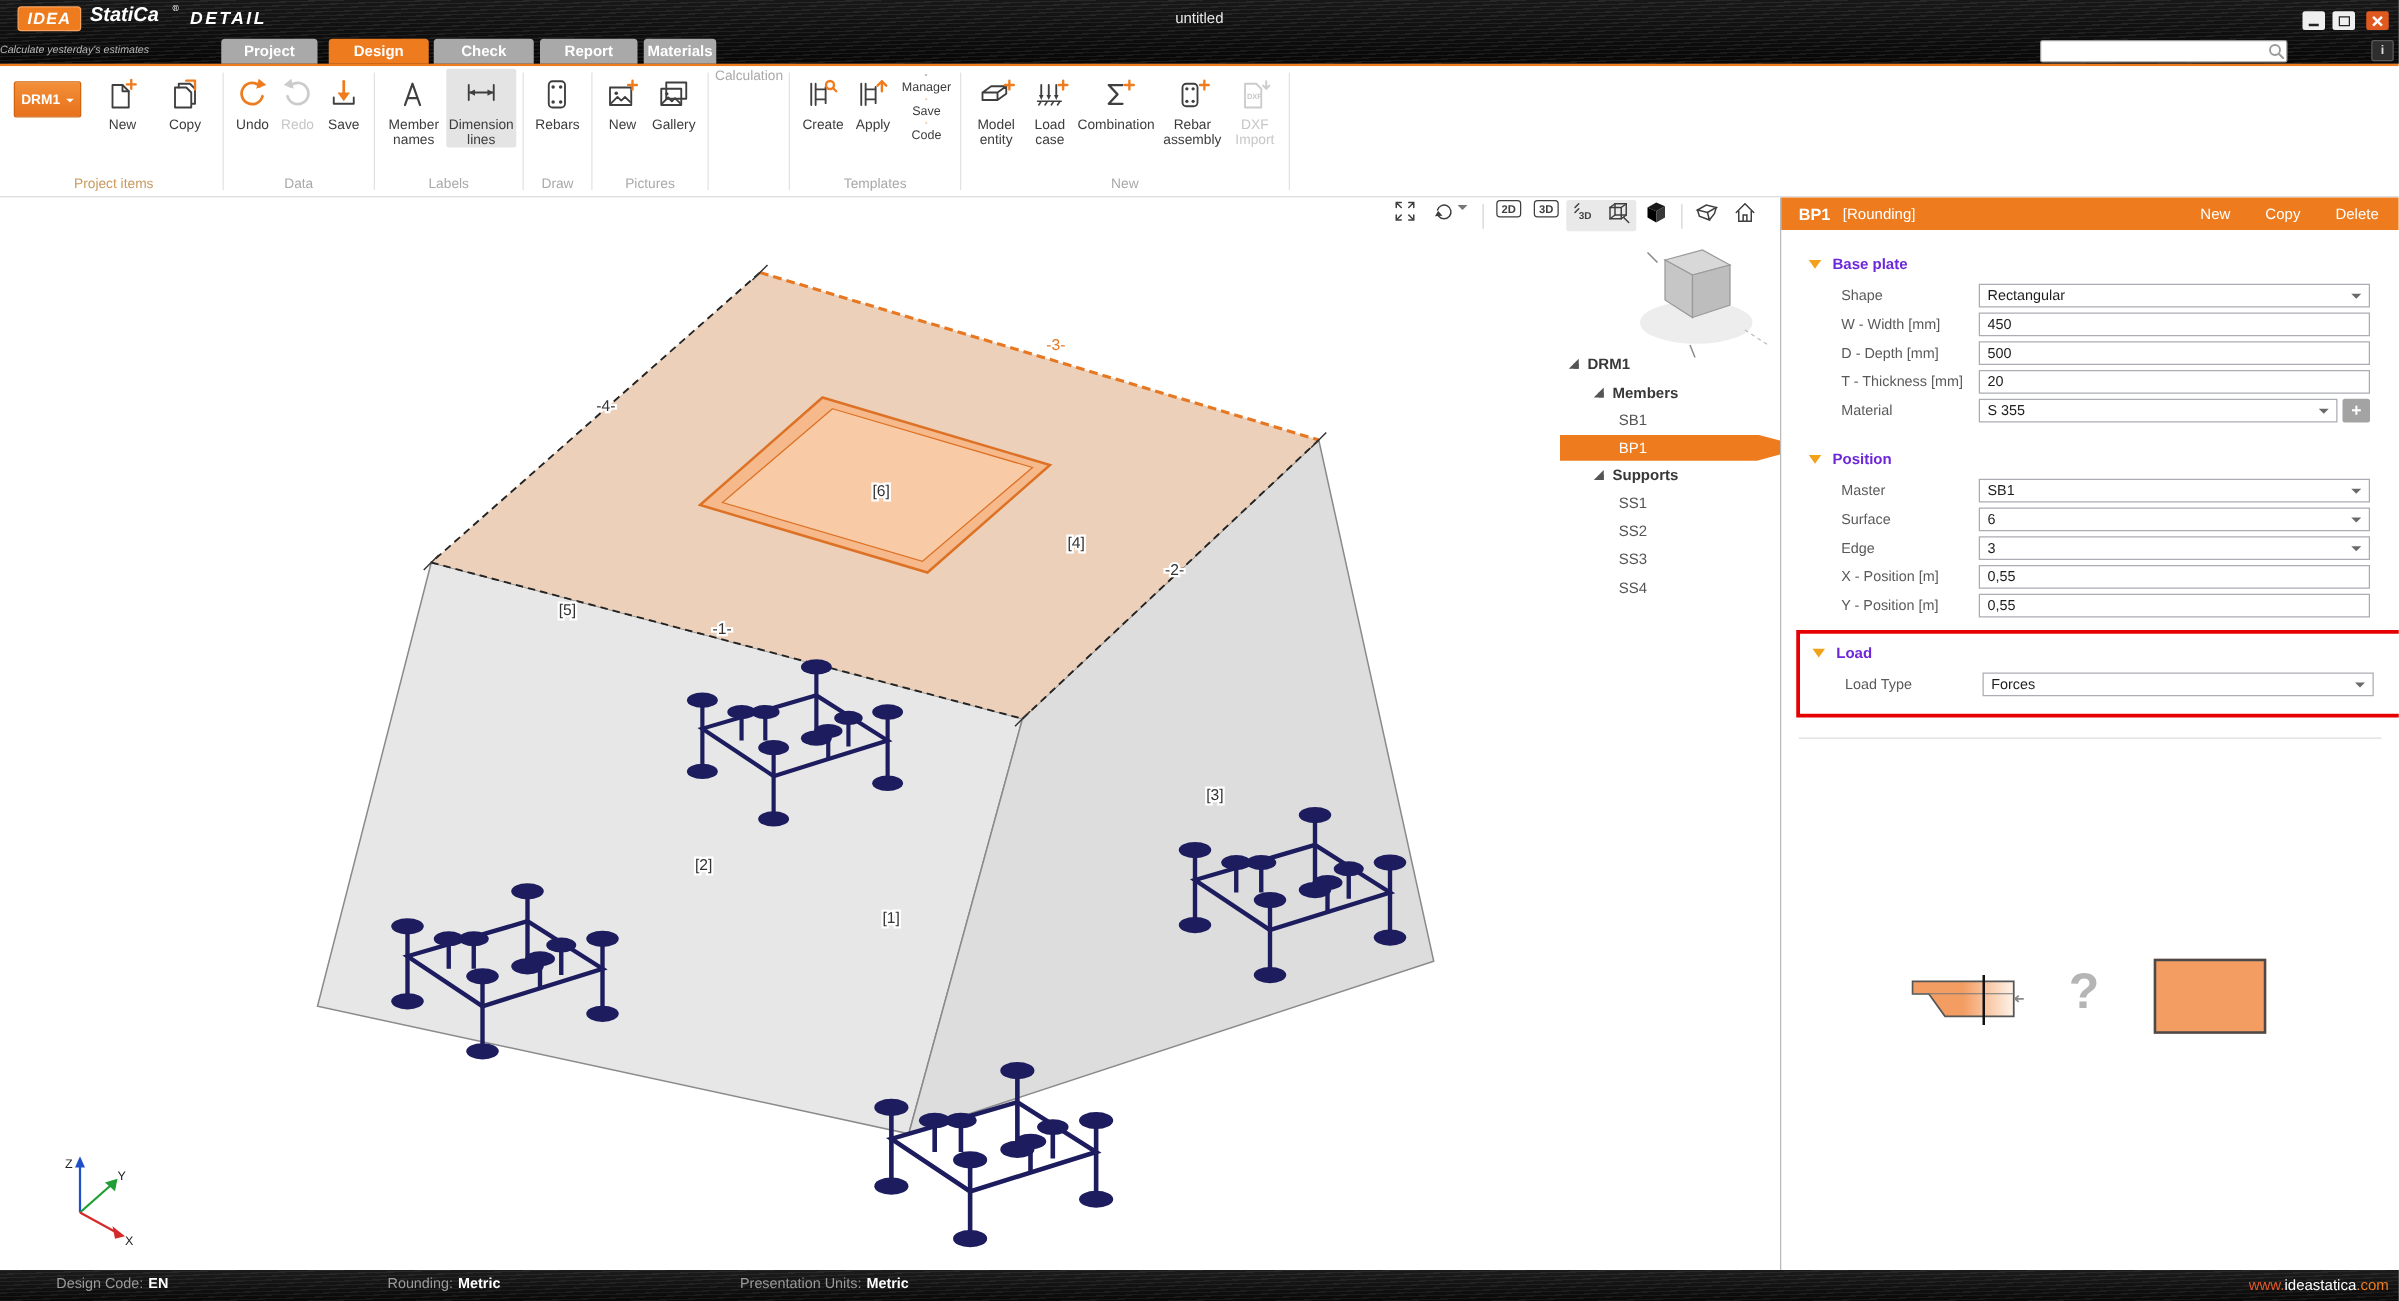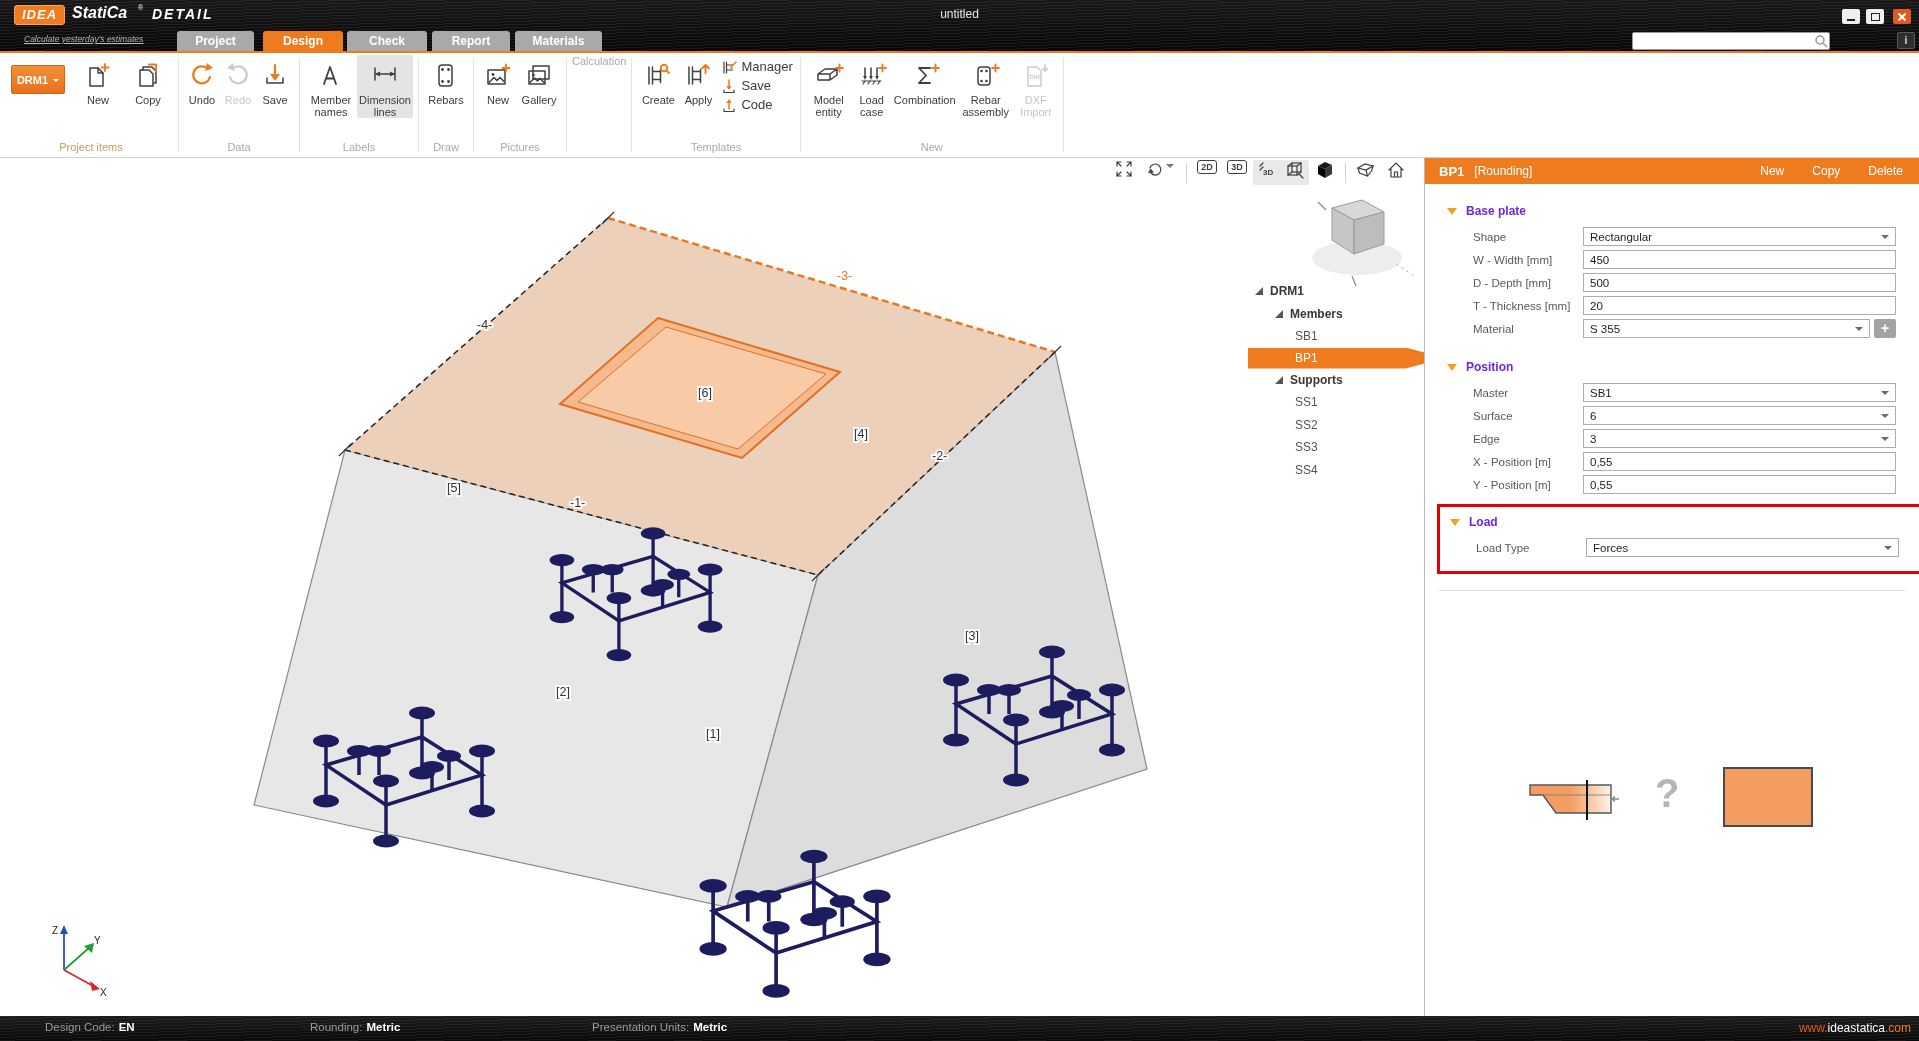"Calculate yesterday's estimates" .tagline { left: 24px -> 0; text-decoration: underline -> none }
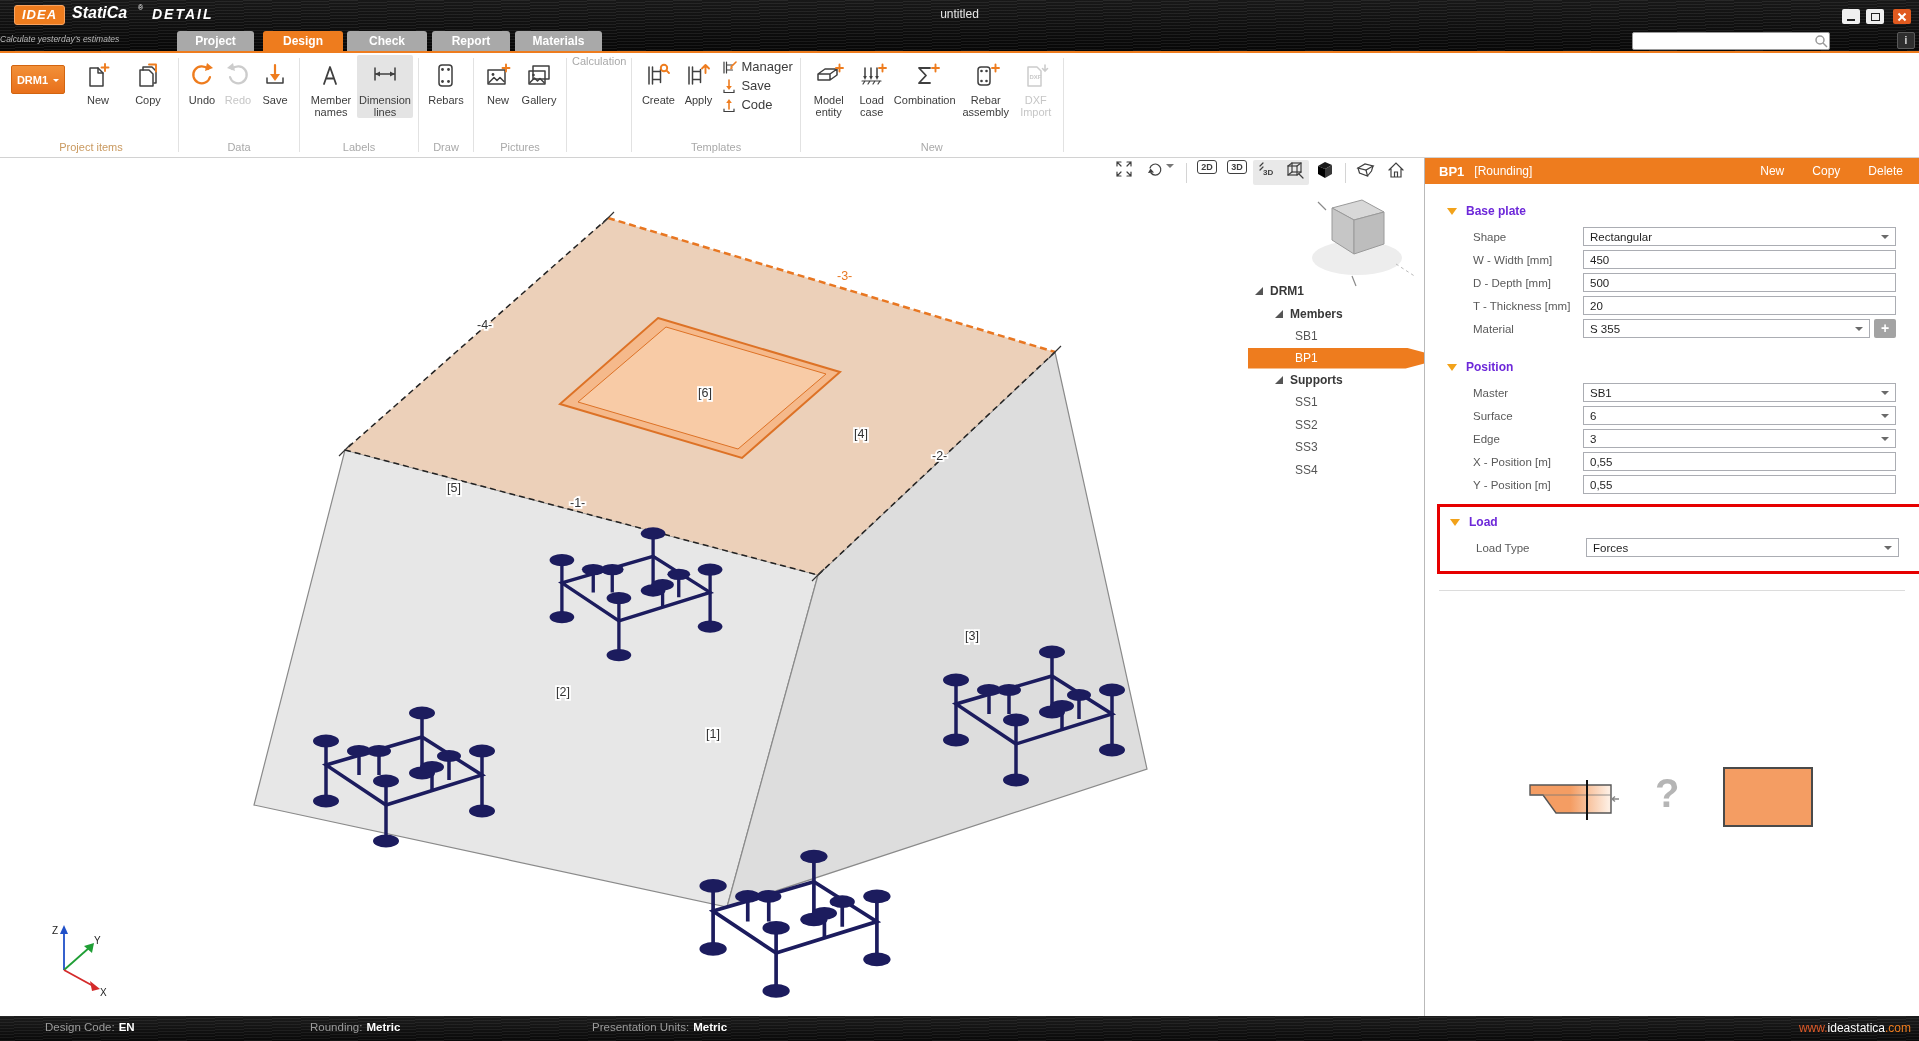"Materials" div.tab { width: 87px -> 58px }
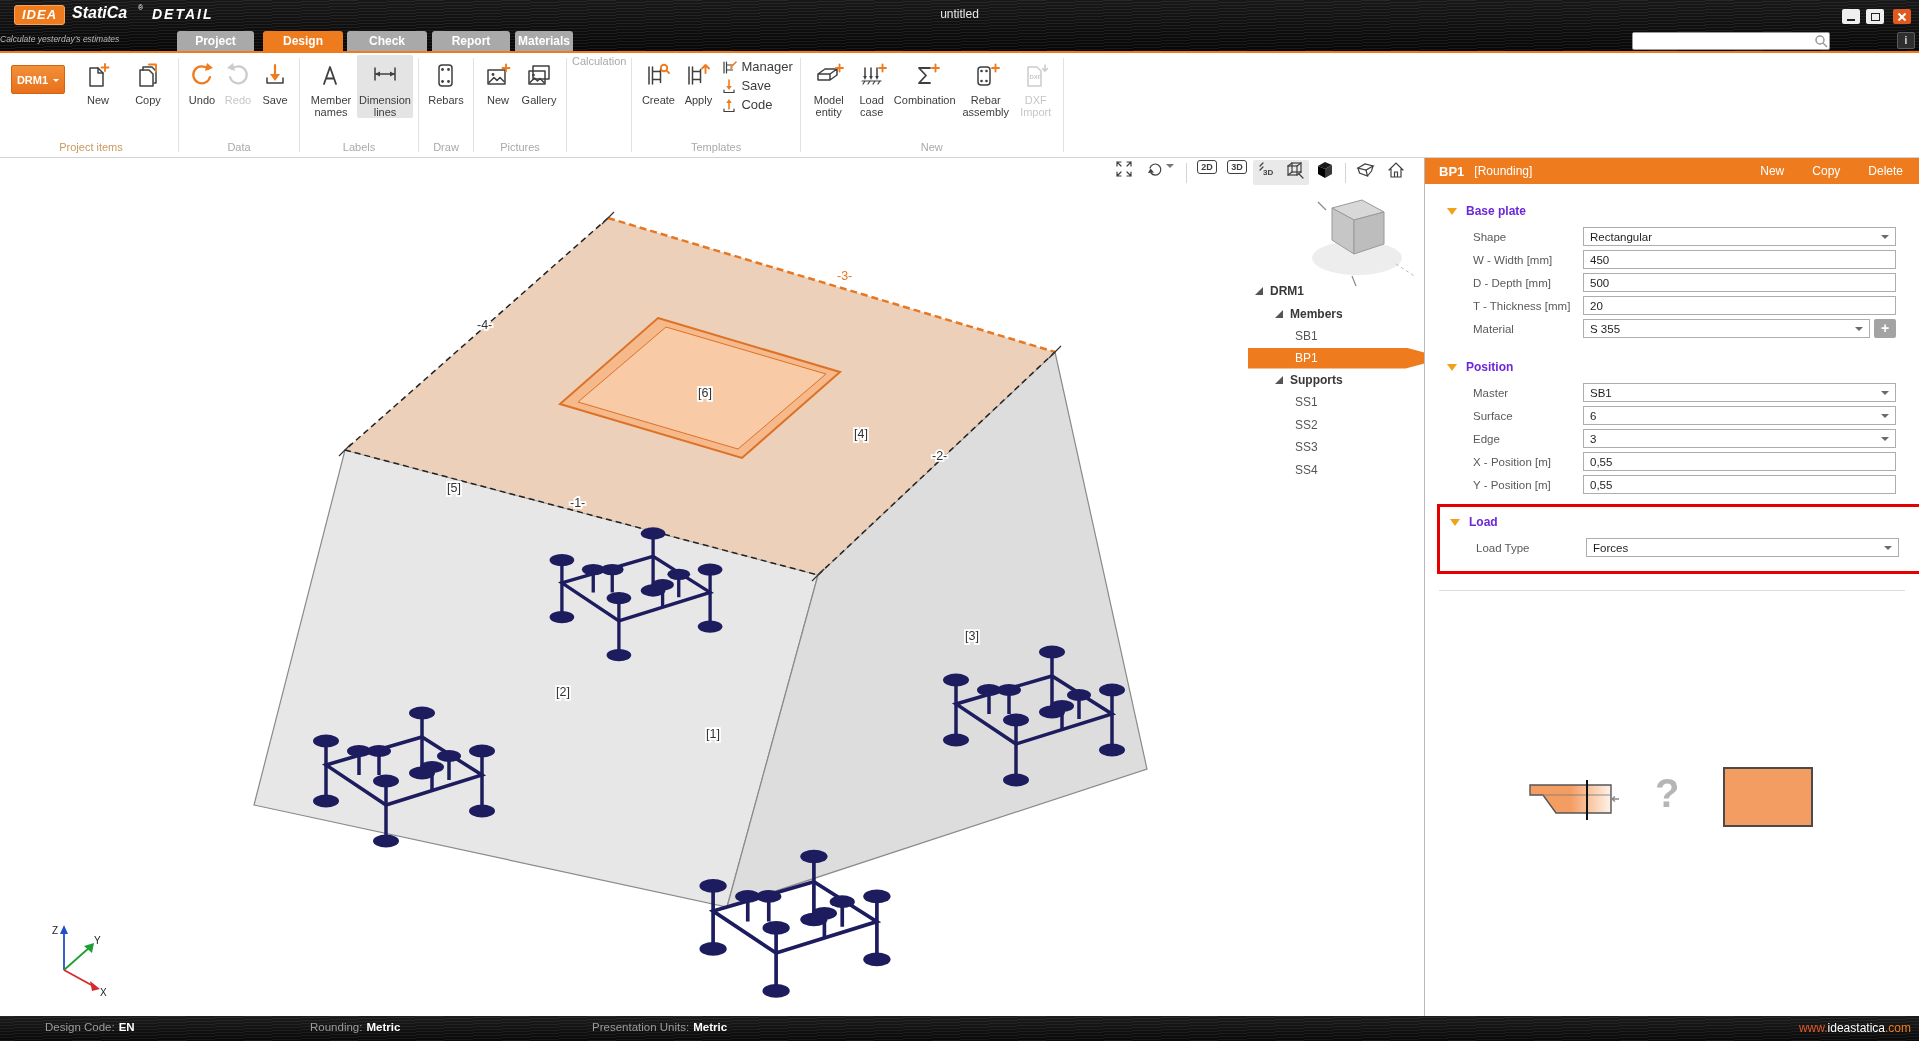"Manager" .rsmall { align-items: none -> center; flex-direction: none -> column; font-size: 13px -> 10px }
